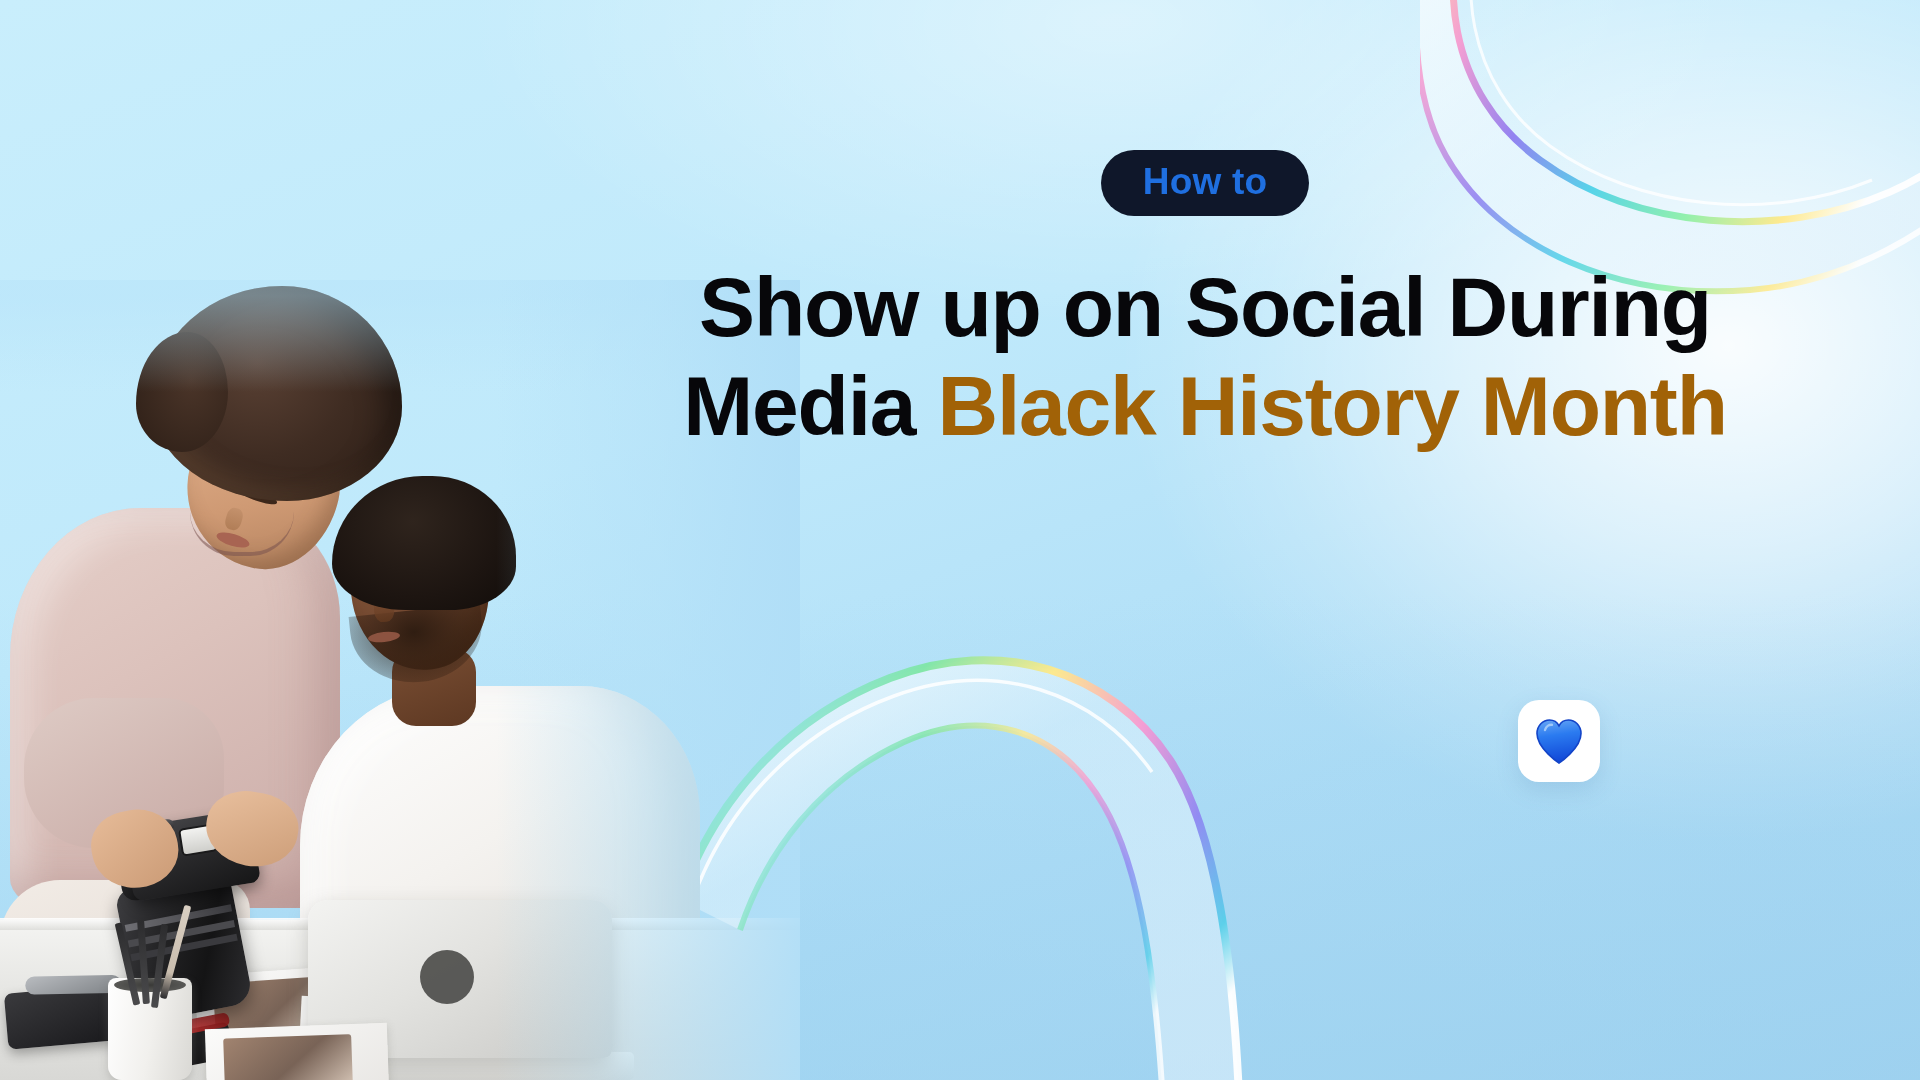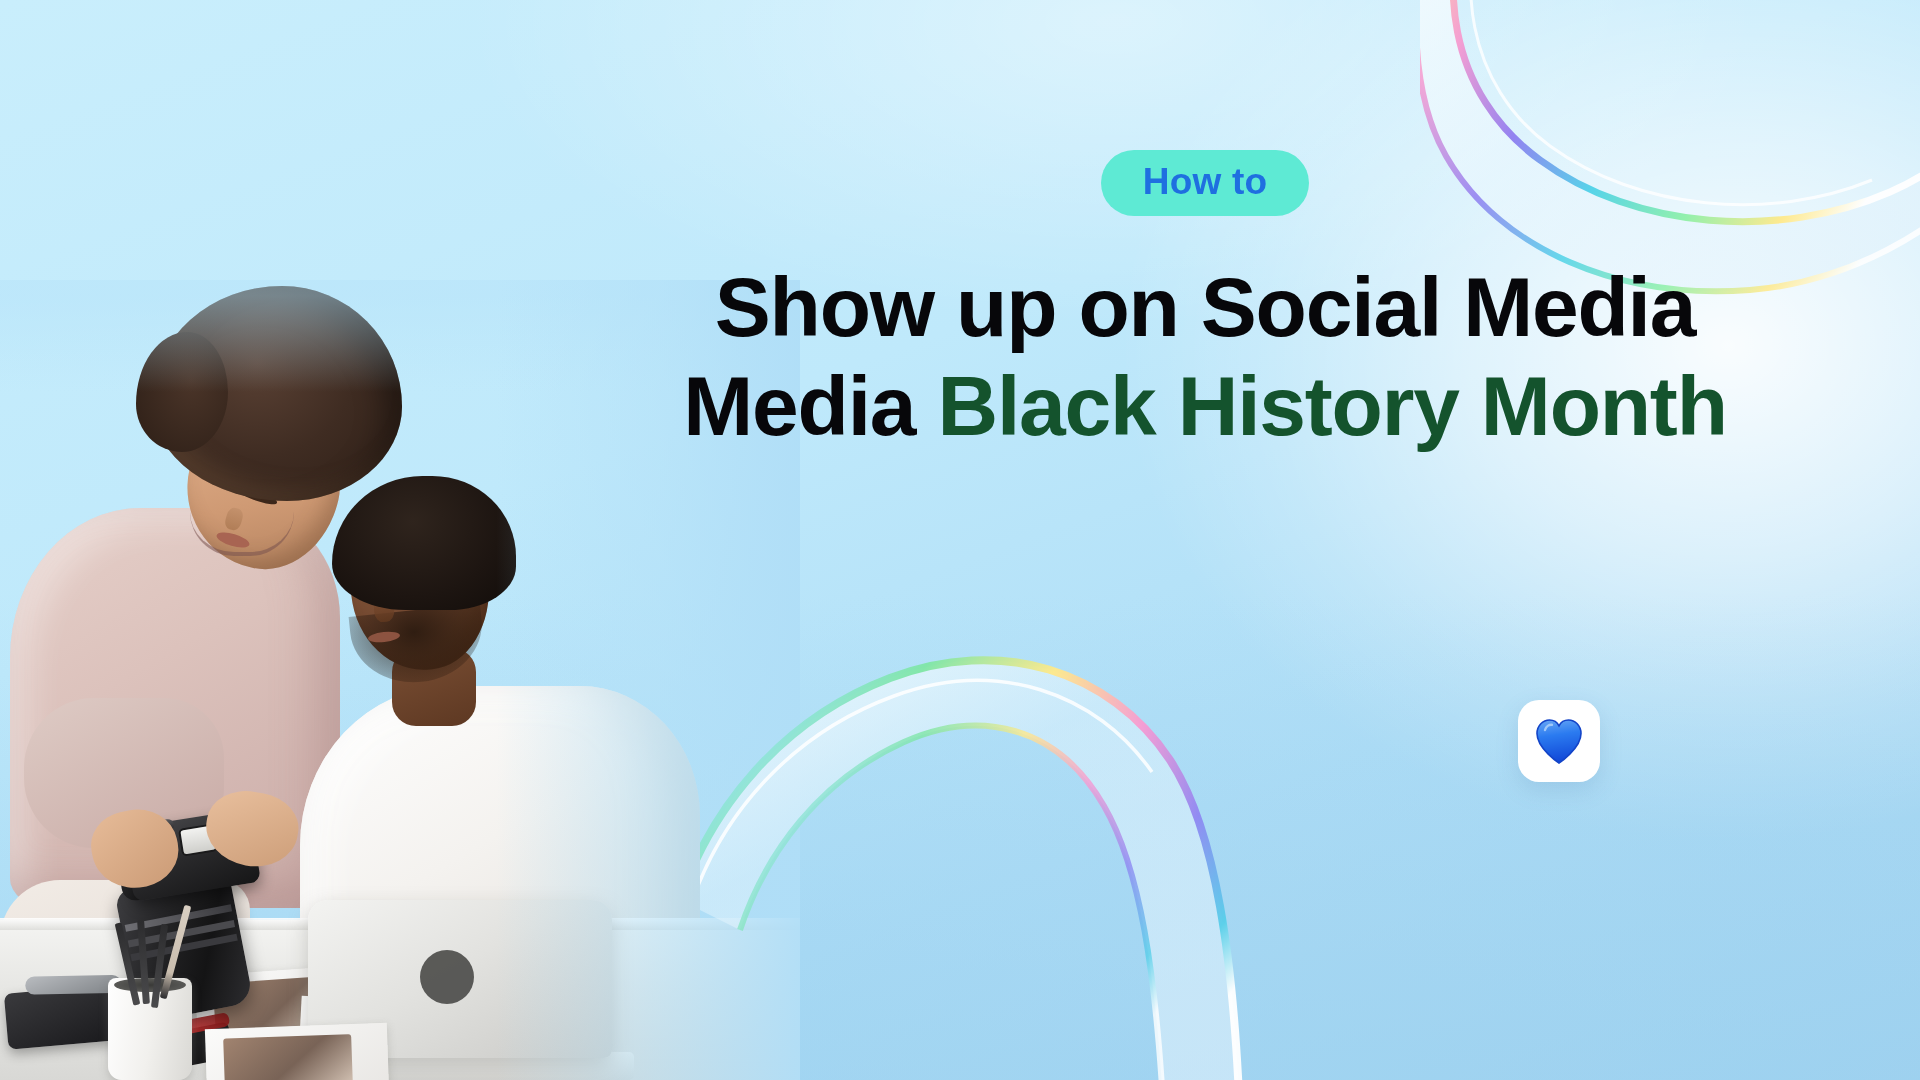"How to" .badge { background: #5eead4 -> #0f172a }
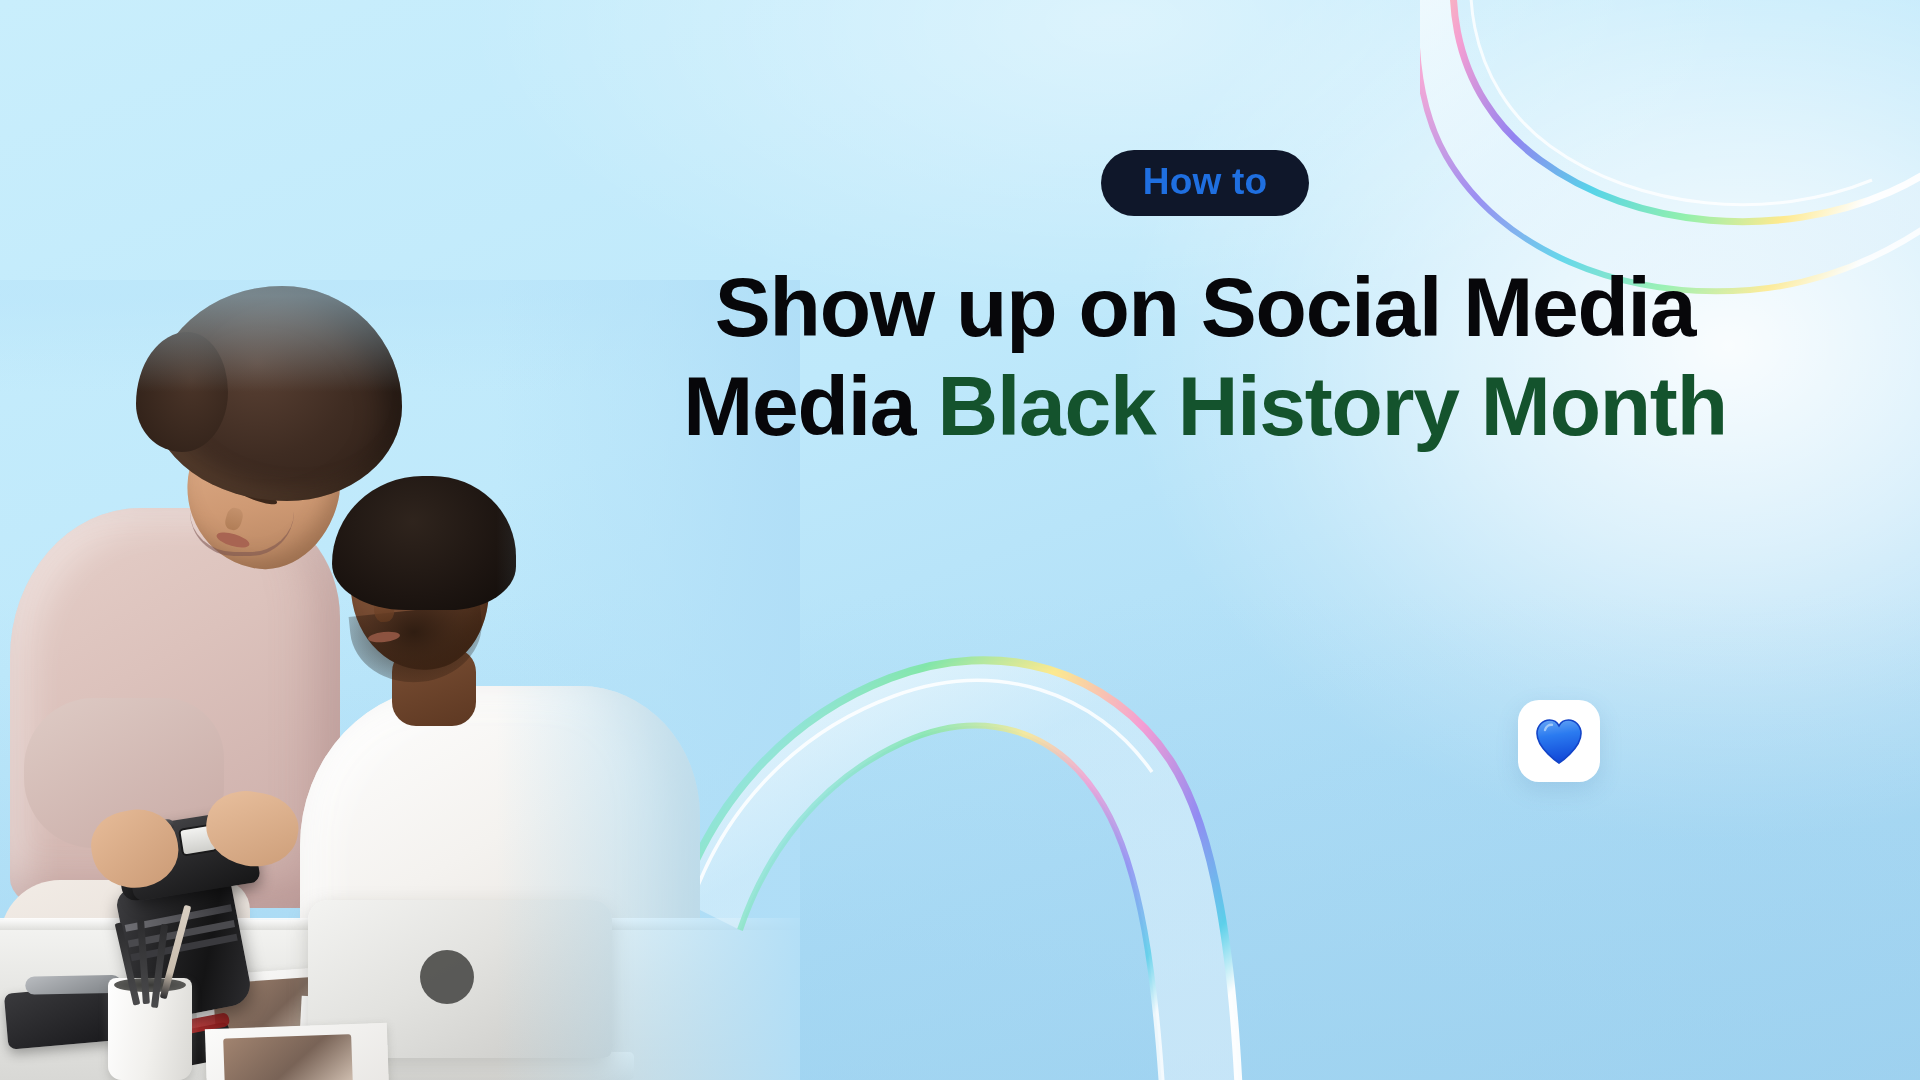"Show up on Social Media" span { text: Media -> During }
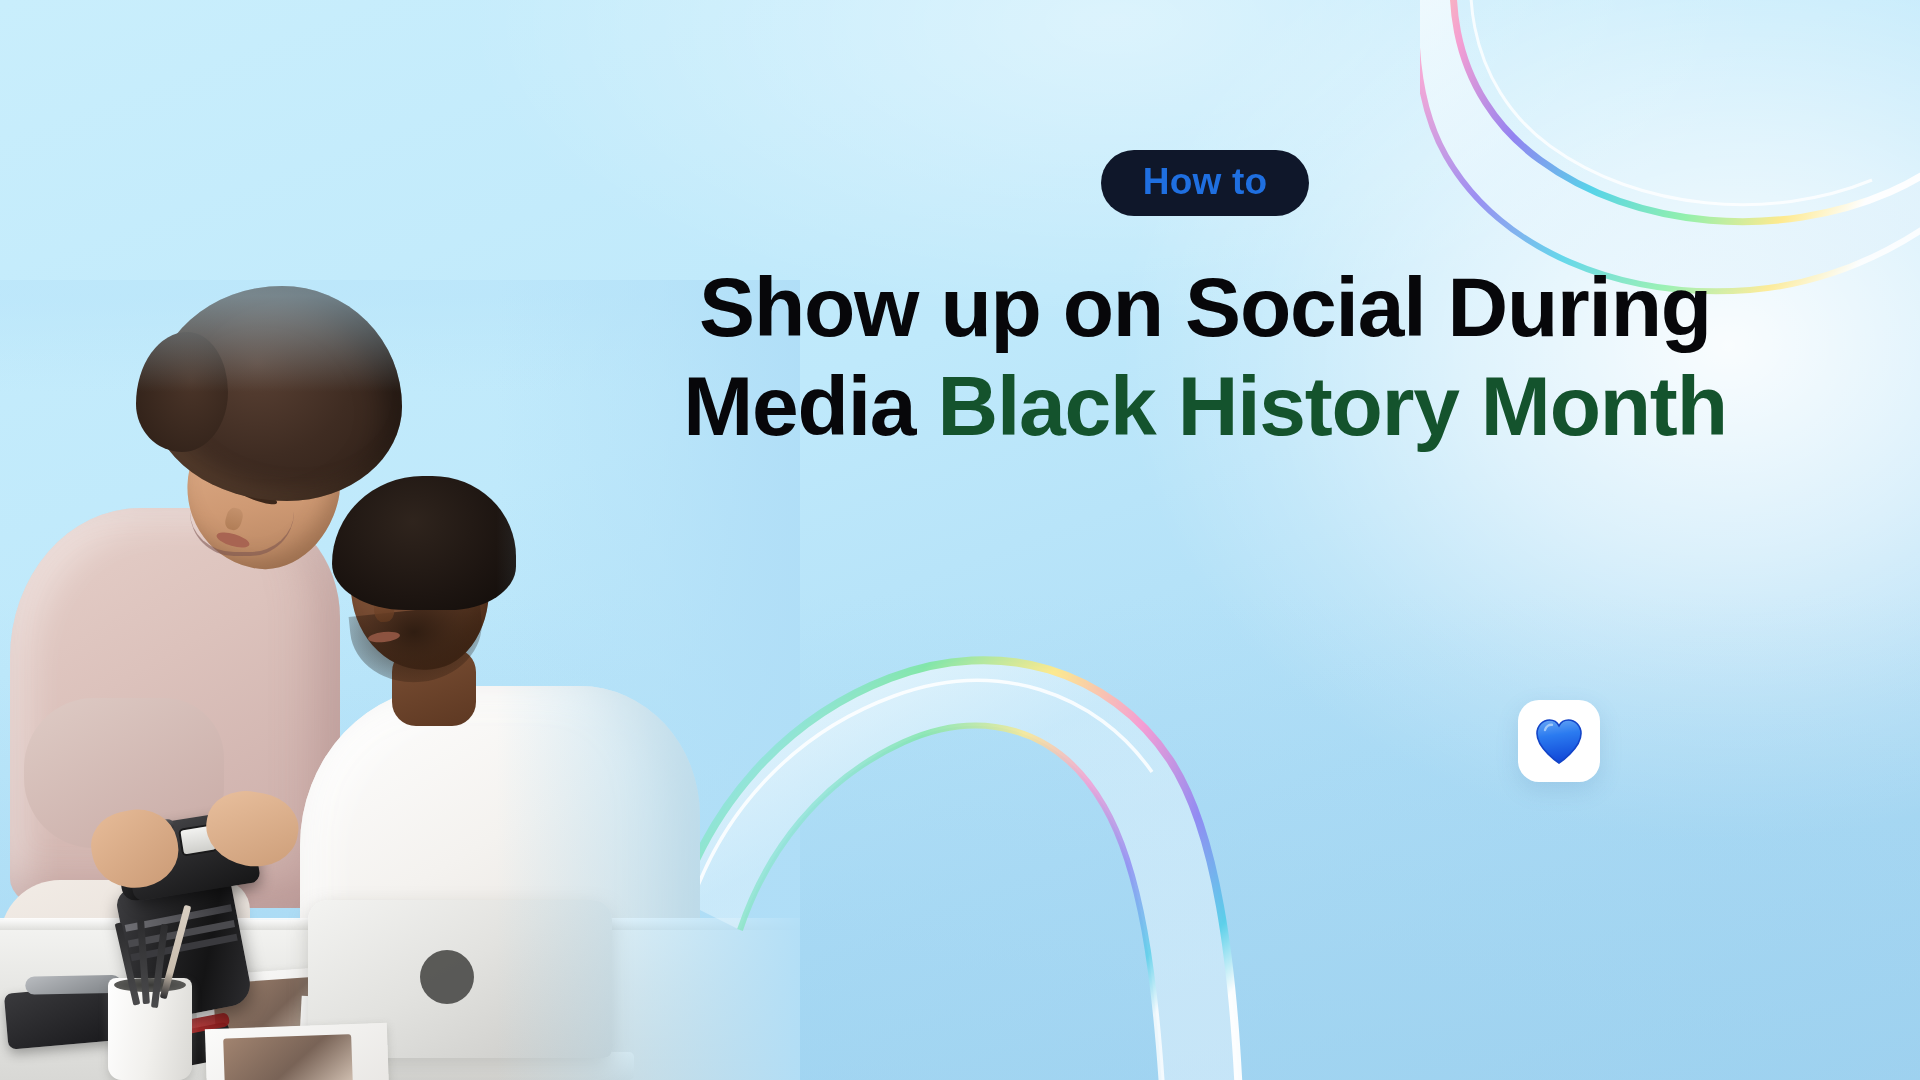"Black History Month" .hl-accent { color: #14532d -> #a16207 }
